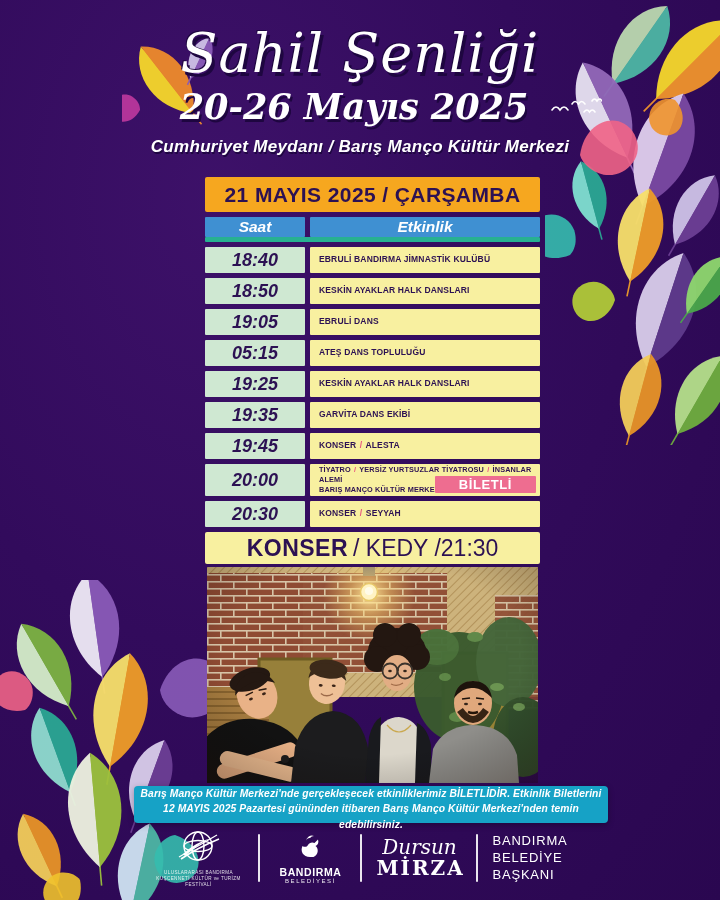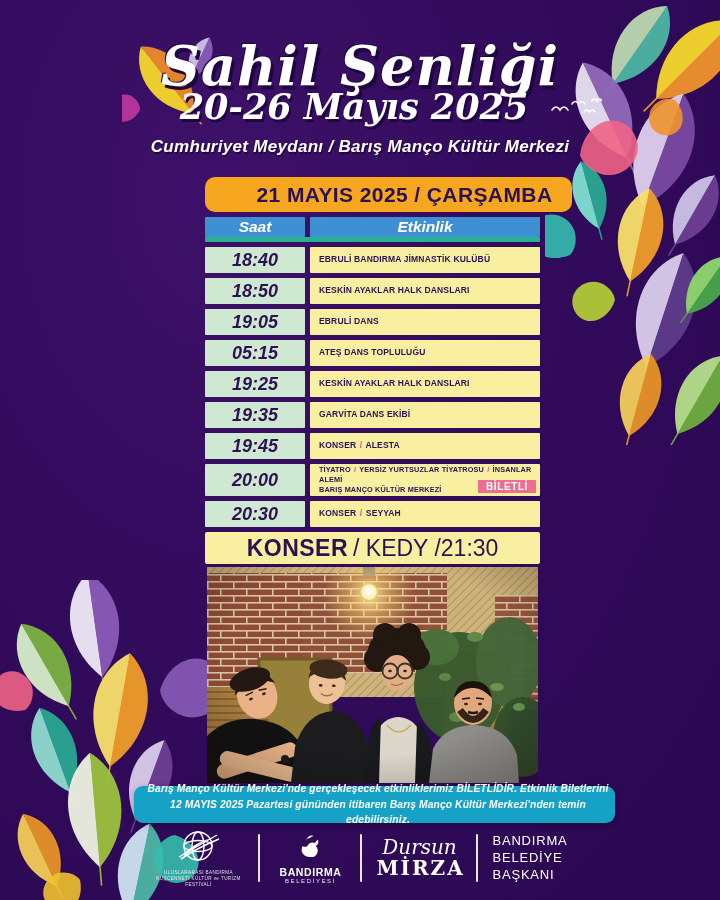"Sahil Şenliği" .hdr-title { font-weight: bold -> normal; top: 34px -> 22px }
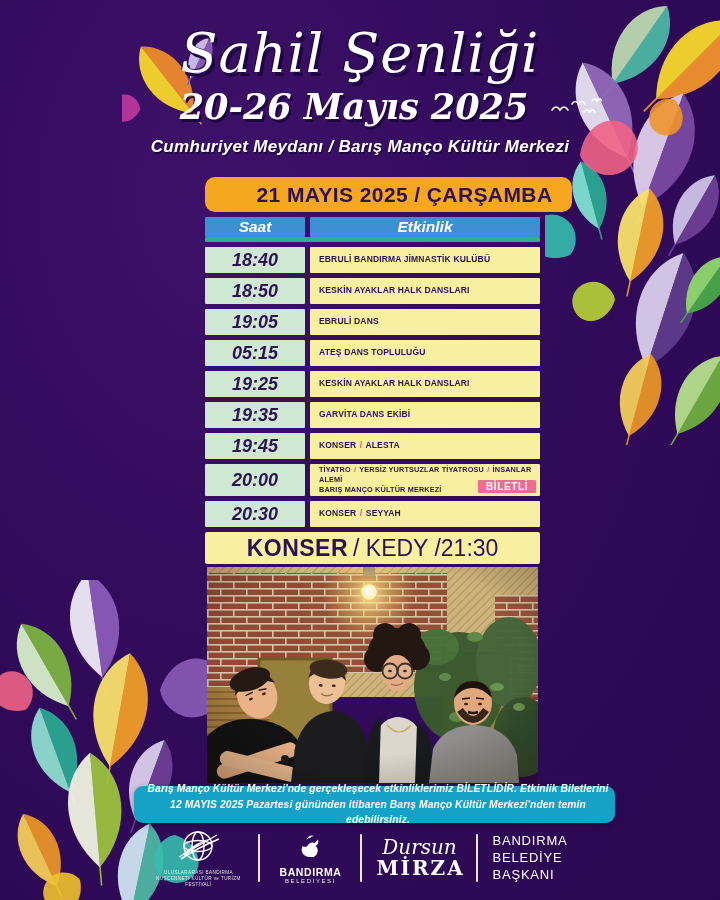"21 MAYIS 2025 / ÇARŞAMBA" .day-banner { border-radius: 10px -> 2px; padding-left: 32px -> none }
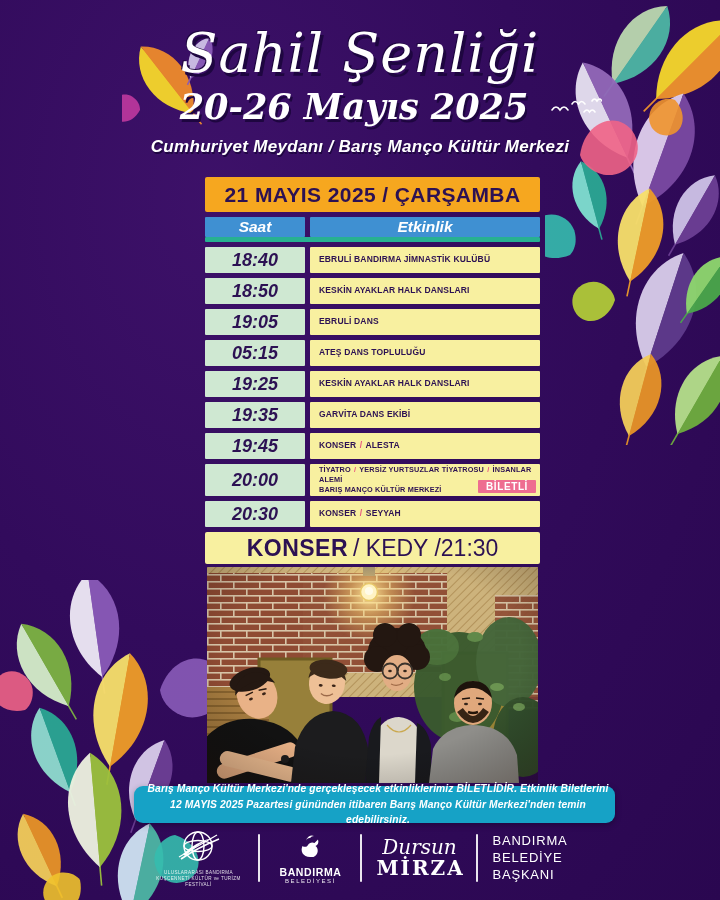"BİLETLİ" .badge { font-size: 10px -> 13px; padding: 1px 8px -> 1px 24px }
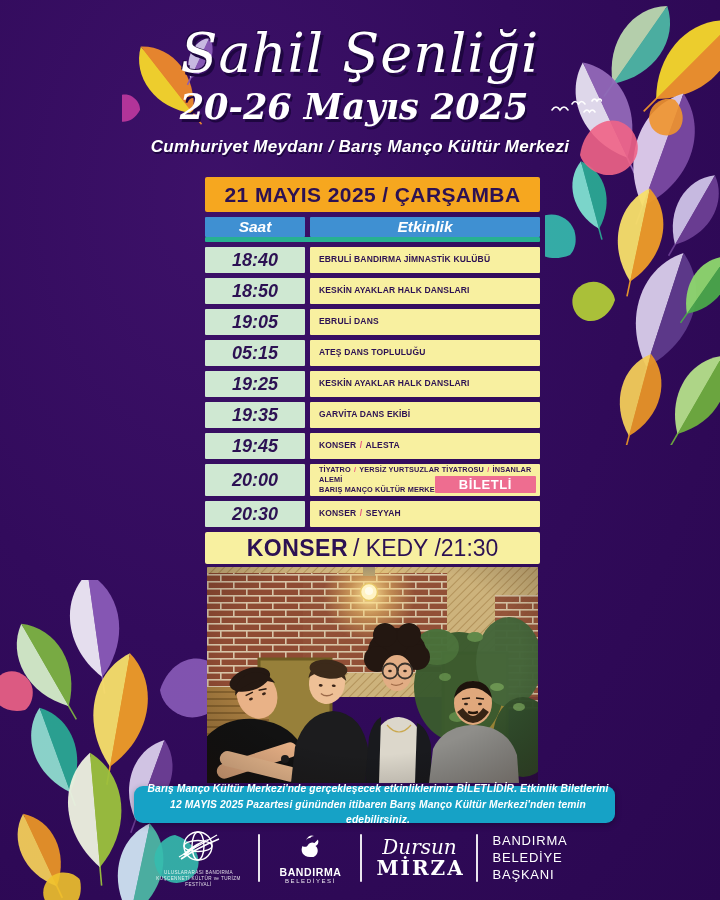"Barış Manço Kültür Merkezi'nde" .notice { border-radius: 9px -> 4px; justify-content: center -> none; padding-left: 7px -> none }
